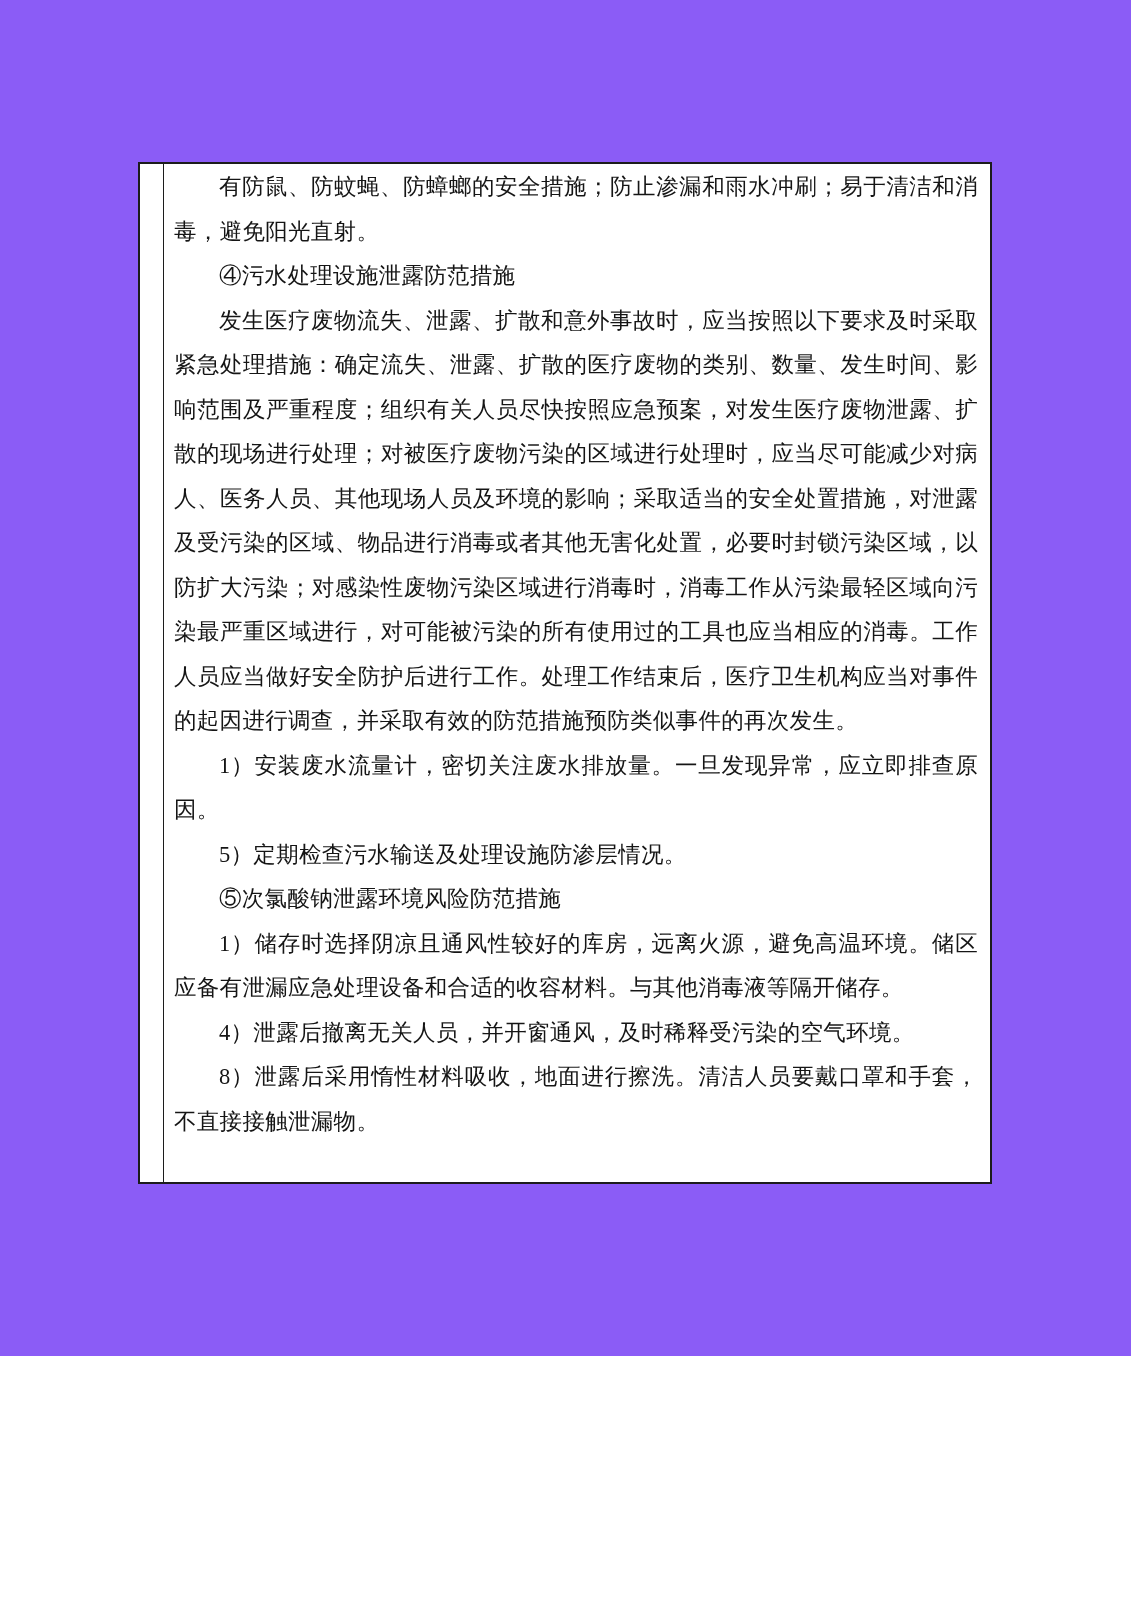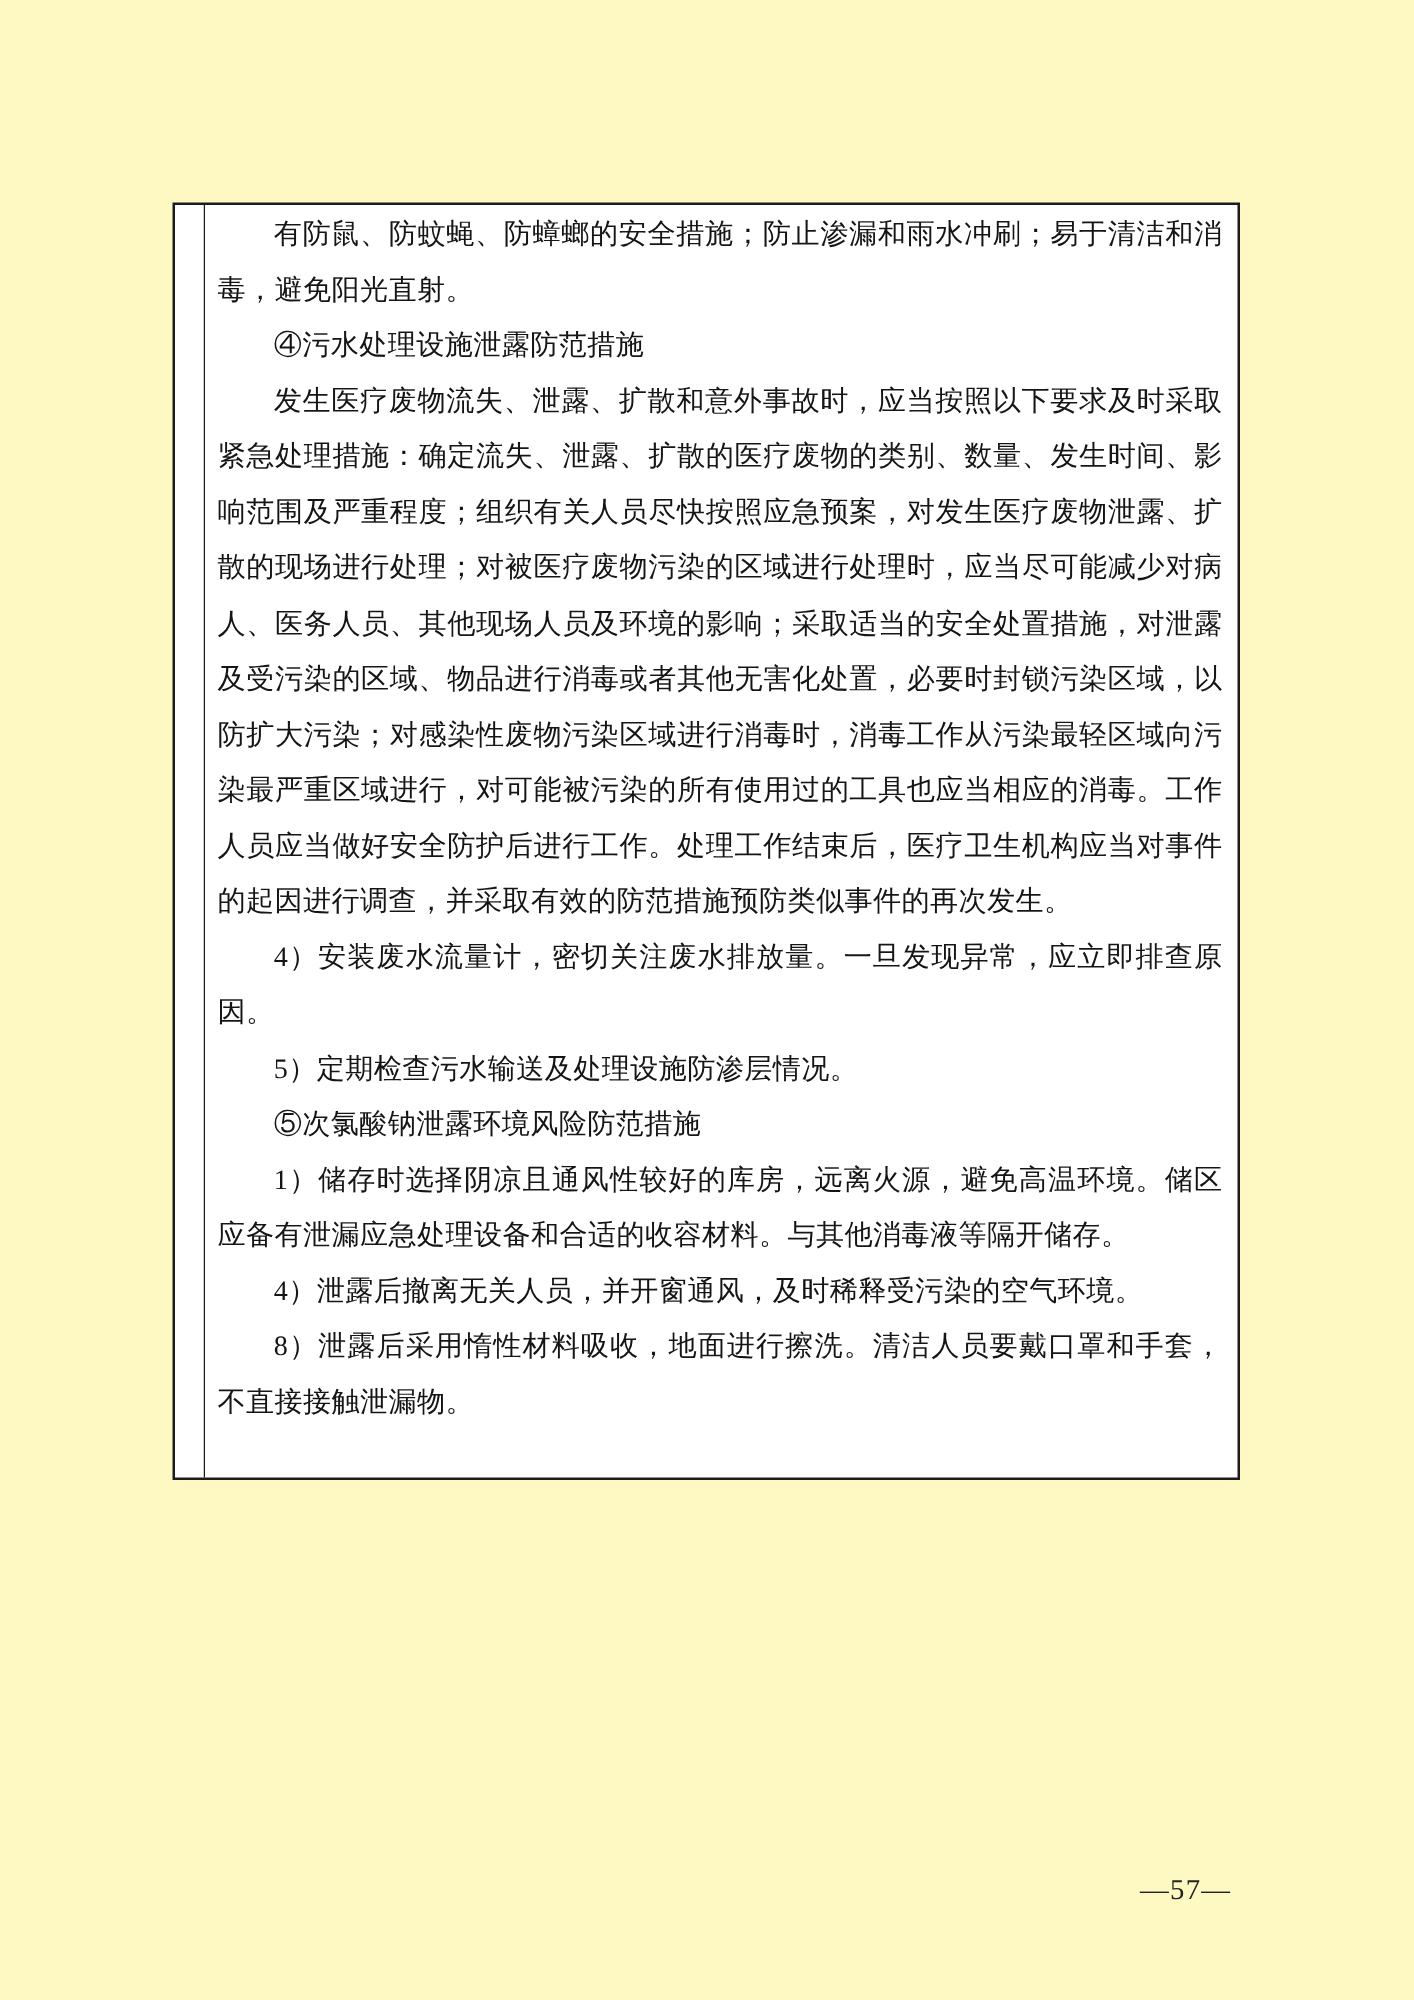"有防鼠、防蚊蝇、防蟑螂的安全措施；防止渗漏和雨水冲刷；易于清洁和消毒，避免阳光直" .page { background: #fef9c3 -> #8b5cf6; height: 1600px -> 1356px }
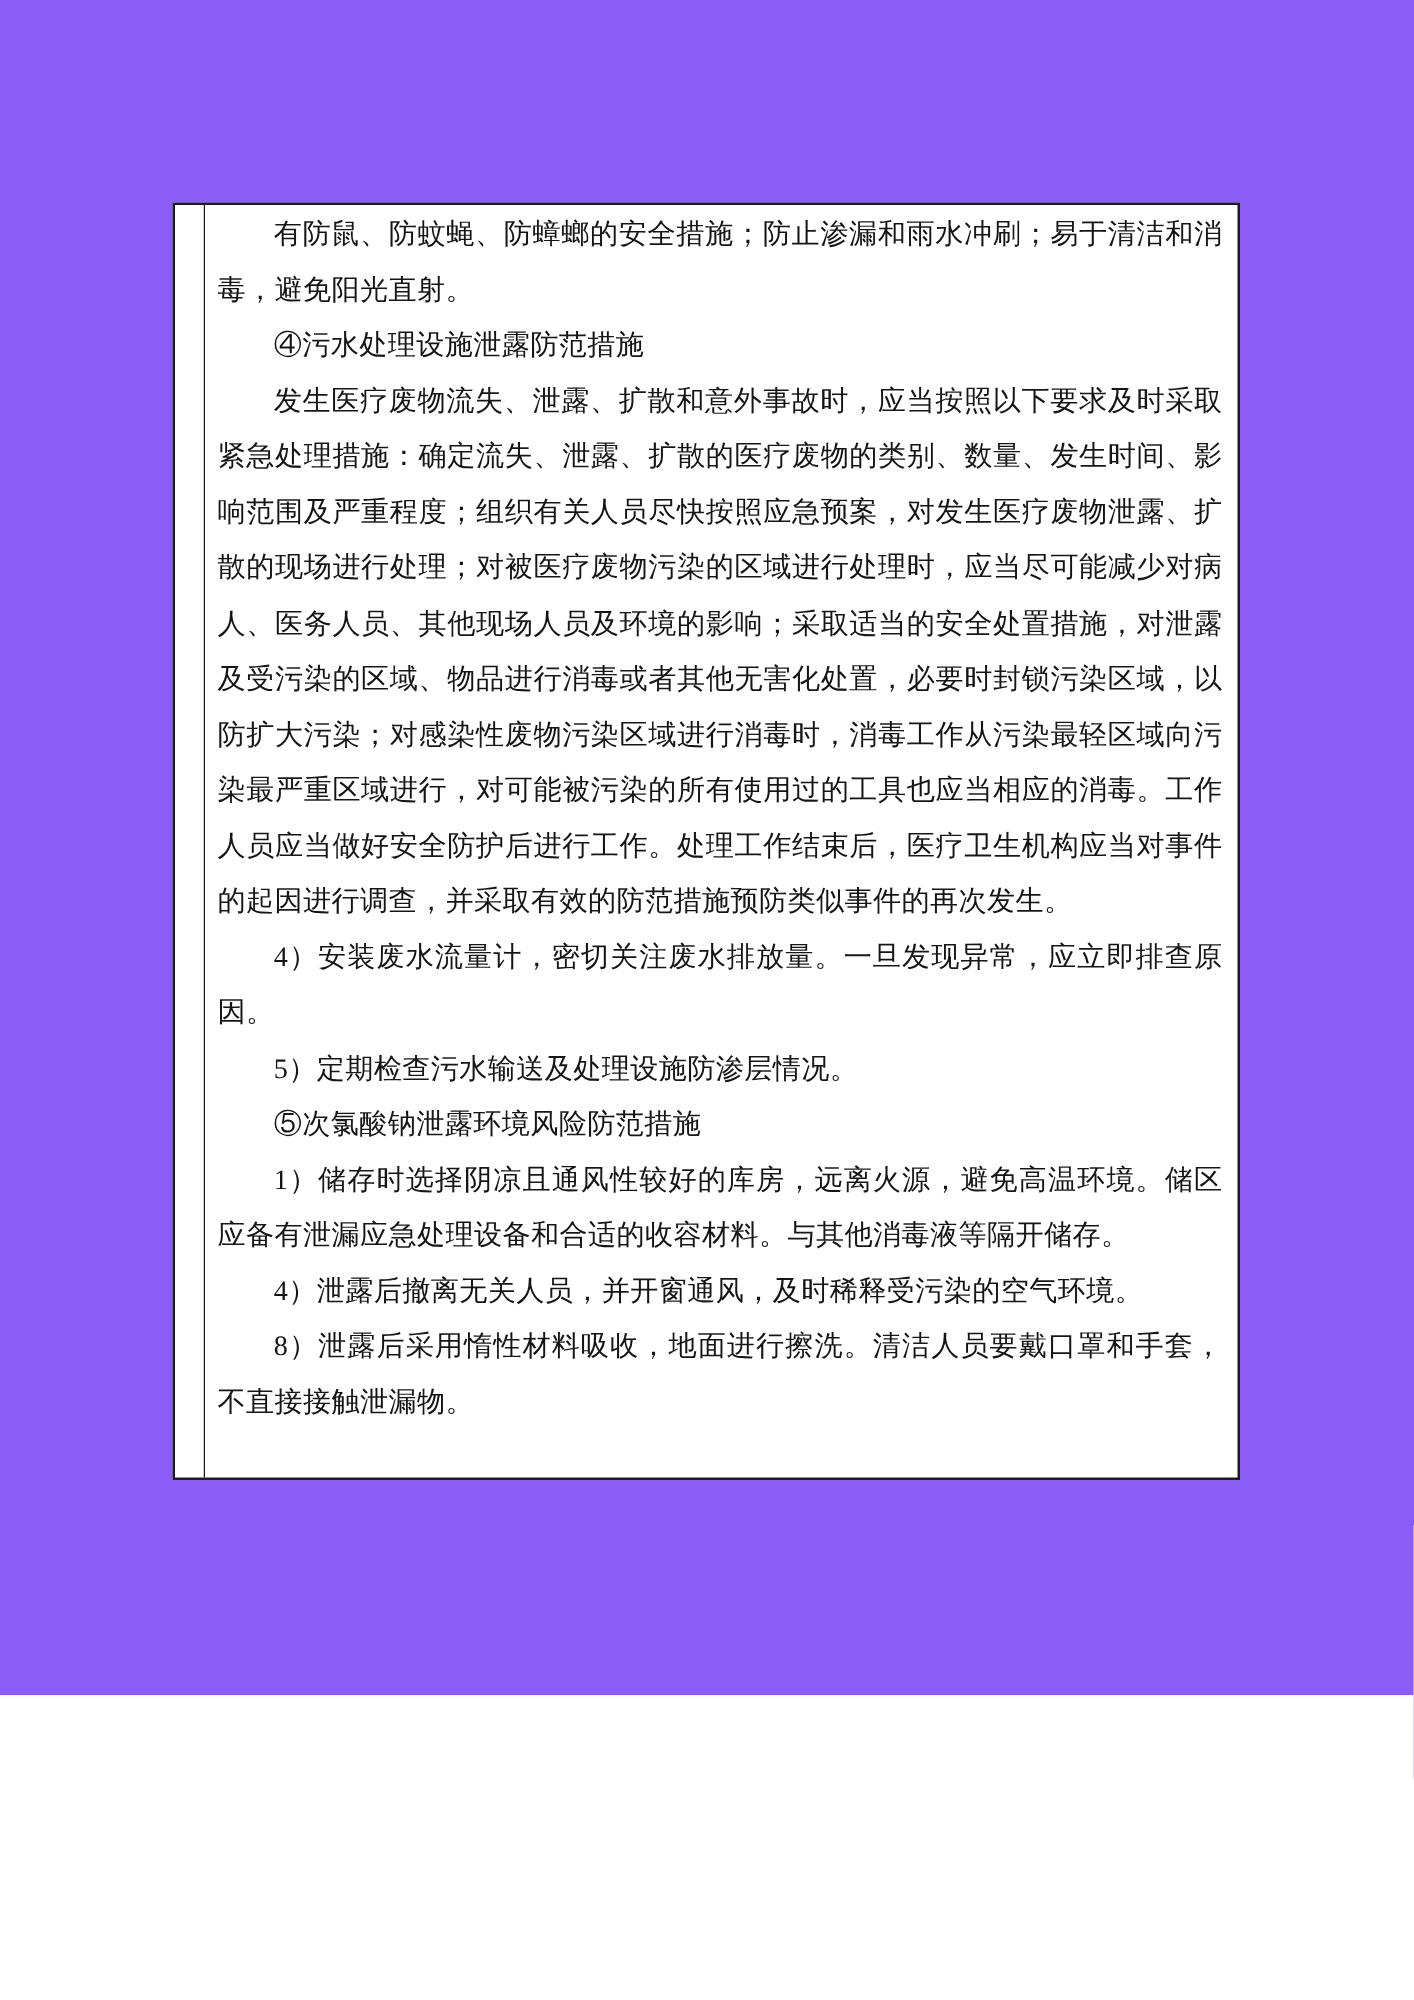"4）安装废水流量计，密切关注废水排放量。一旦发现异常，应立即排查原因。" p { text: 4 -> 1 }
